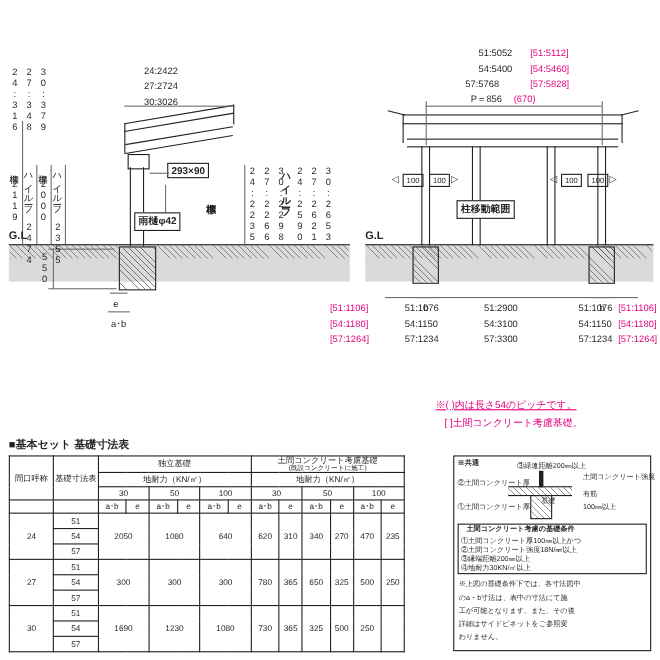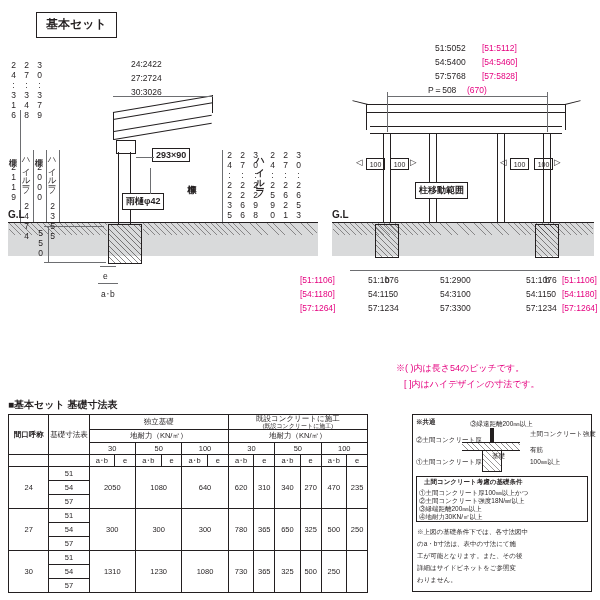"基本セット" div.title-box { html: <div>基本セット</div> -> none }
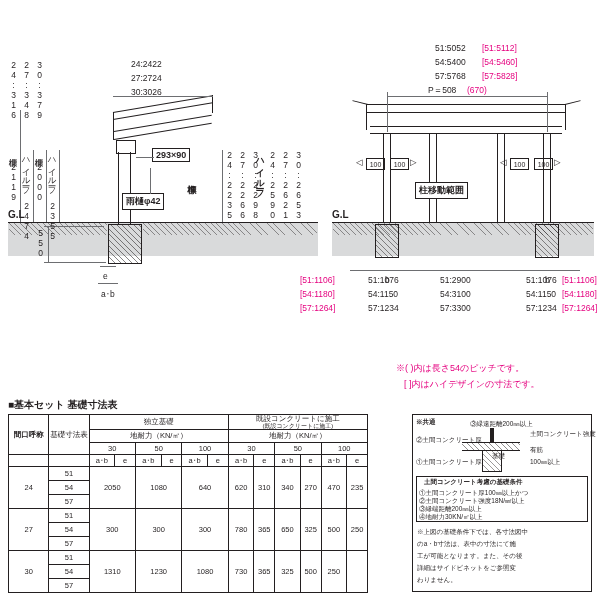"57:5768" div.abs { left: 105px -> 93px }
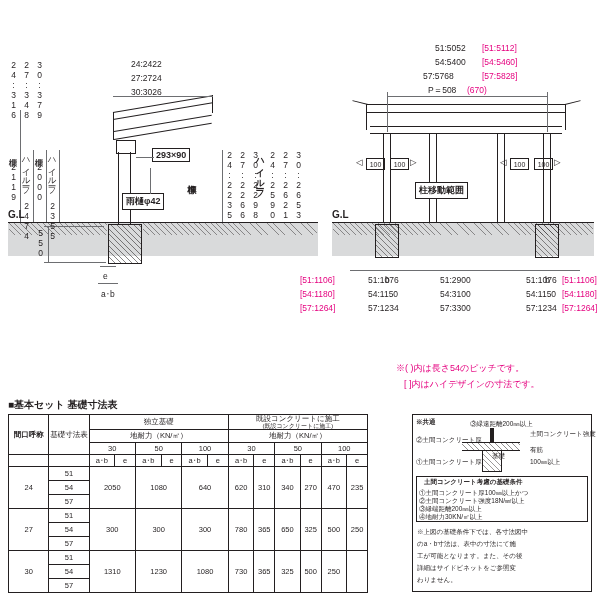"P＝508" div.abs { text: 508 -> 856 }
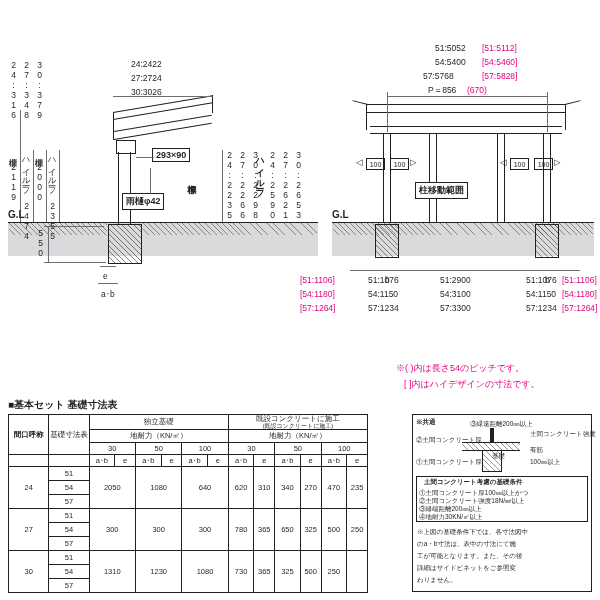"※( )内は長さ54のピッチです。" div.abs { text-decoration: none -> underline }
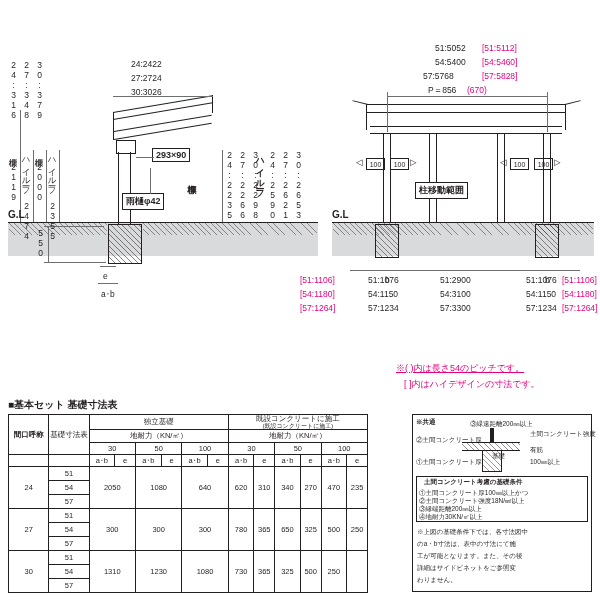"[ ]内はハイデザインの寸法です。" div.abs { text: 内はハイデザインの寸法です -> 土間コンクリート考慮基礎 }
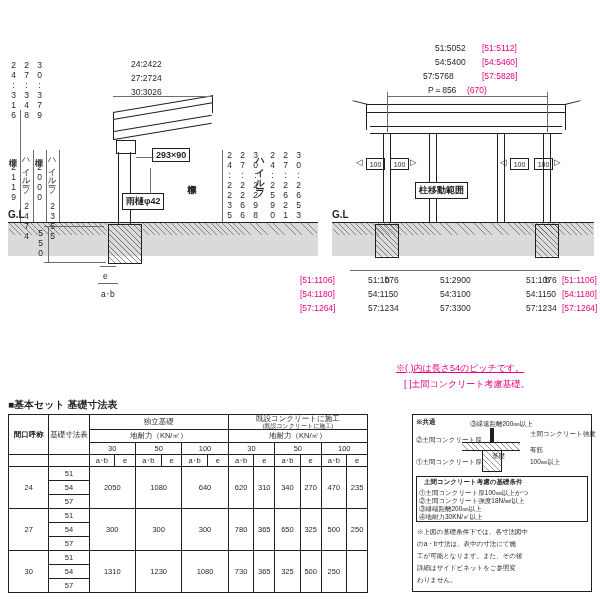"既設コンクリートに施工" div { text: 既設コンクリートに施工 -> 土間コンクリート考慮基礎 }
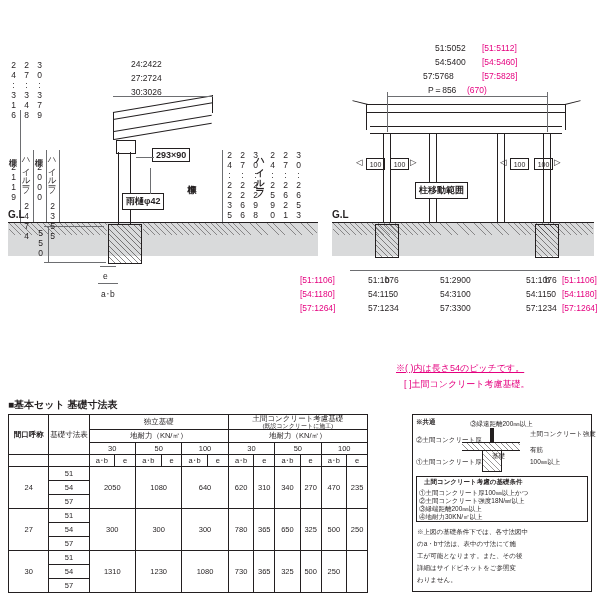"間口呼称" td { font-weight: bold -> none }
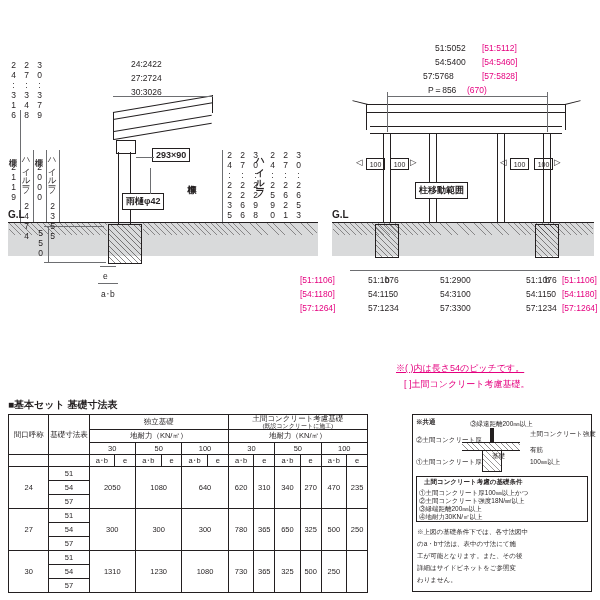"1310" td { text: 1310 -> 1690 }
